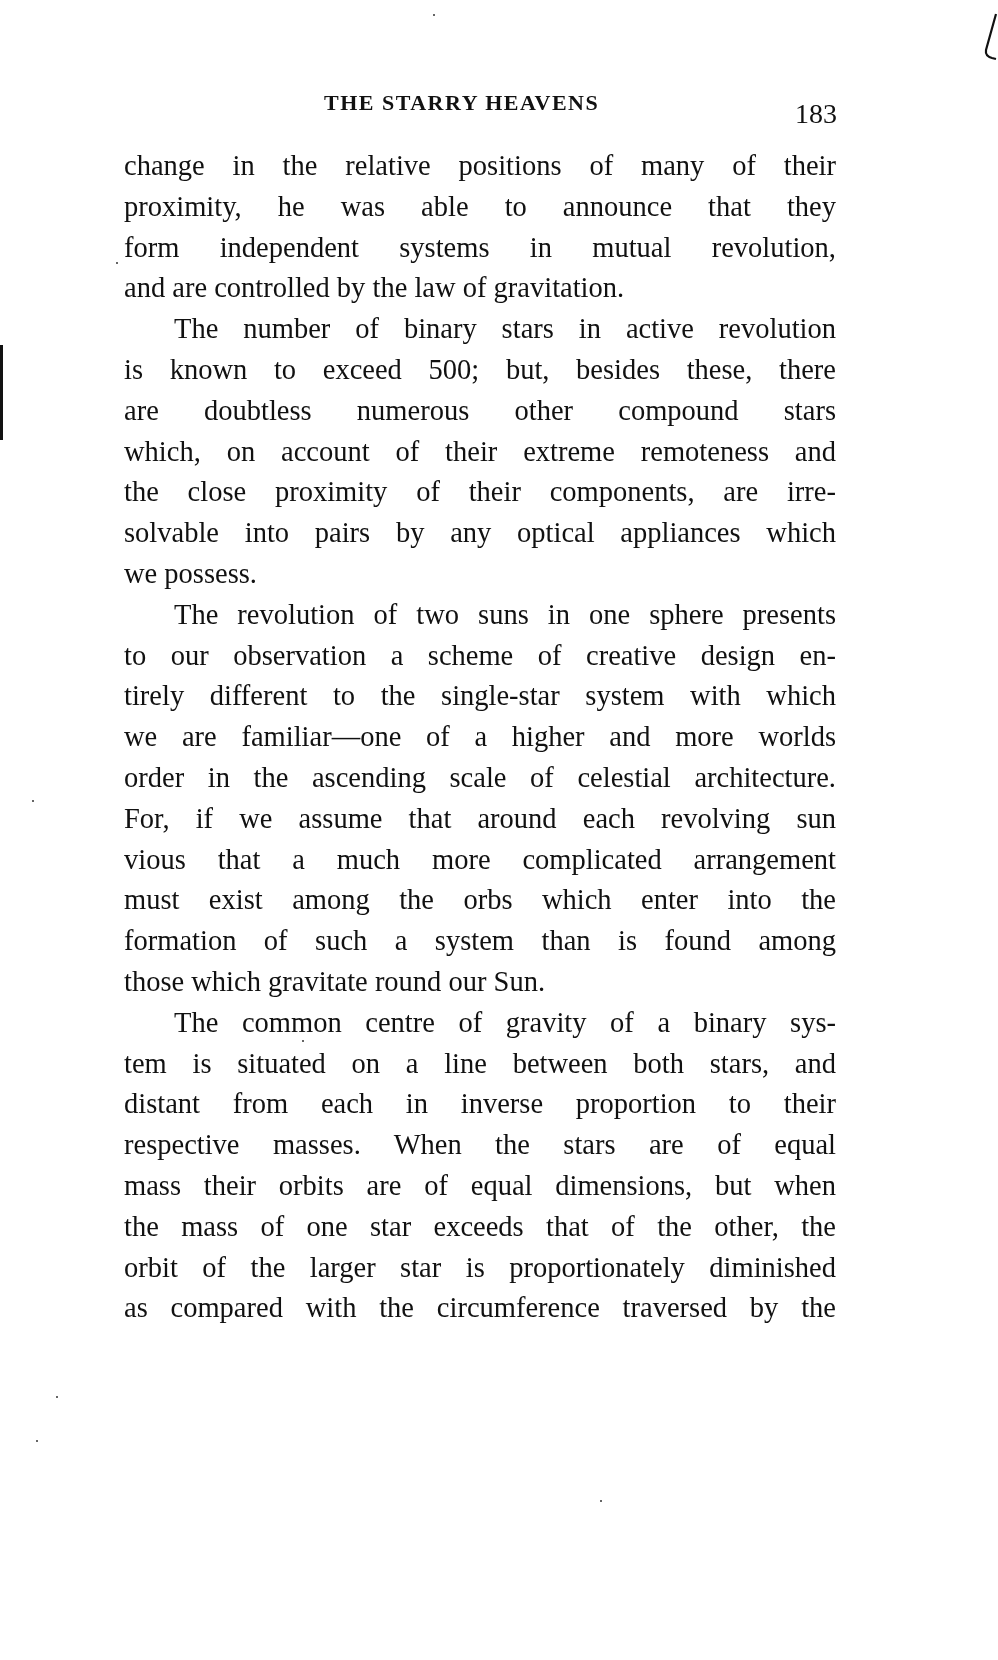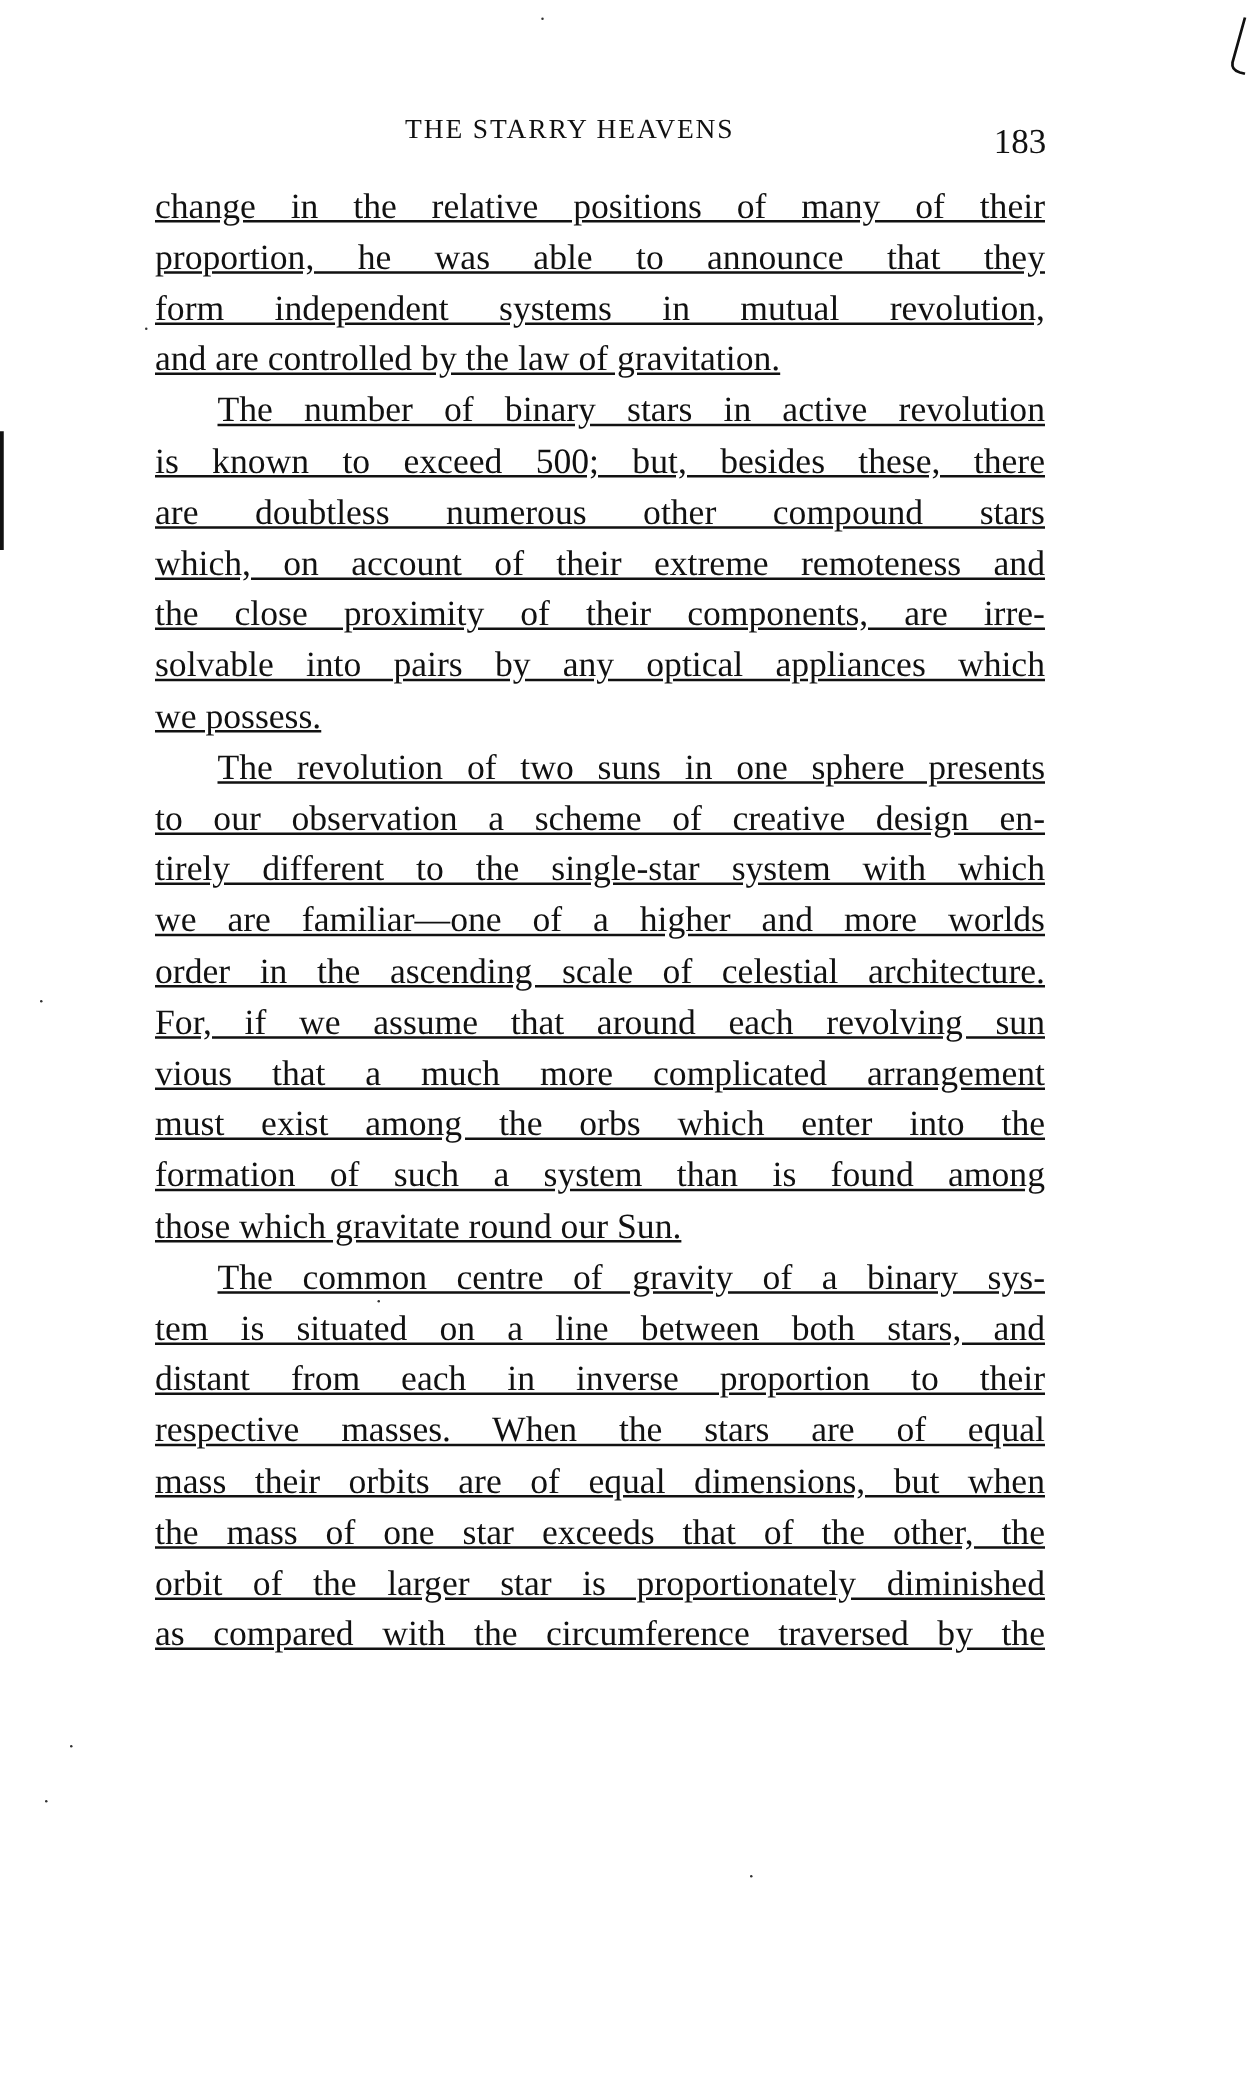"THE STARRY HEAVENS" .running-title { font-weight: normal -> bold }
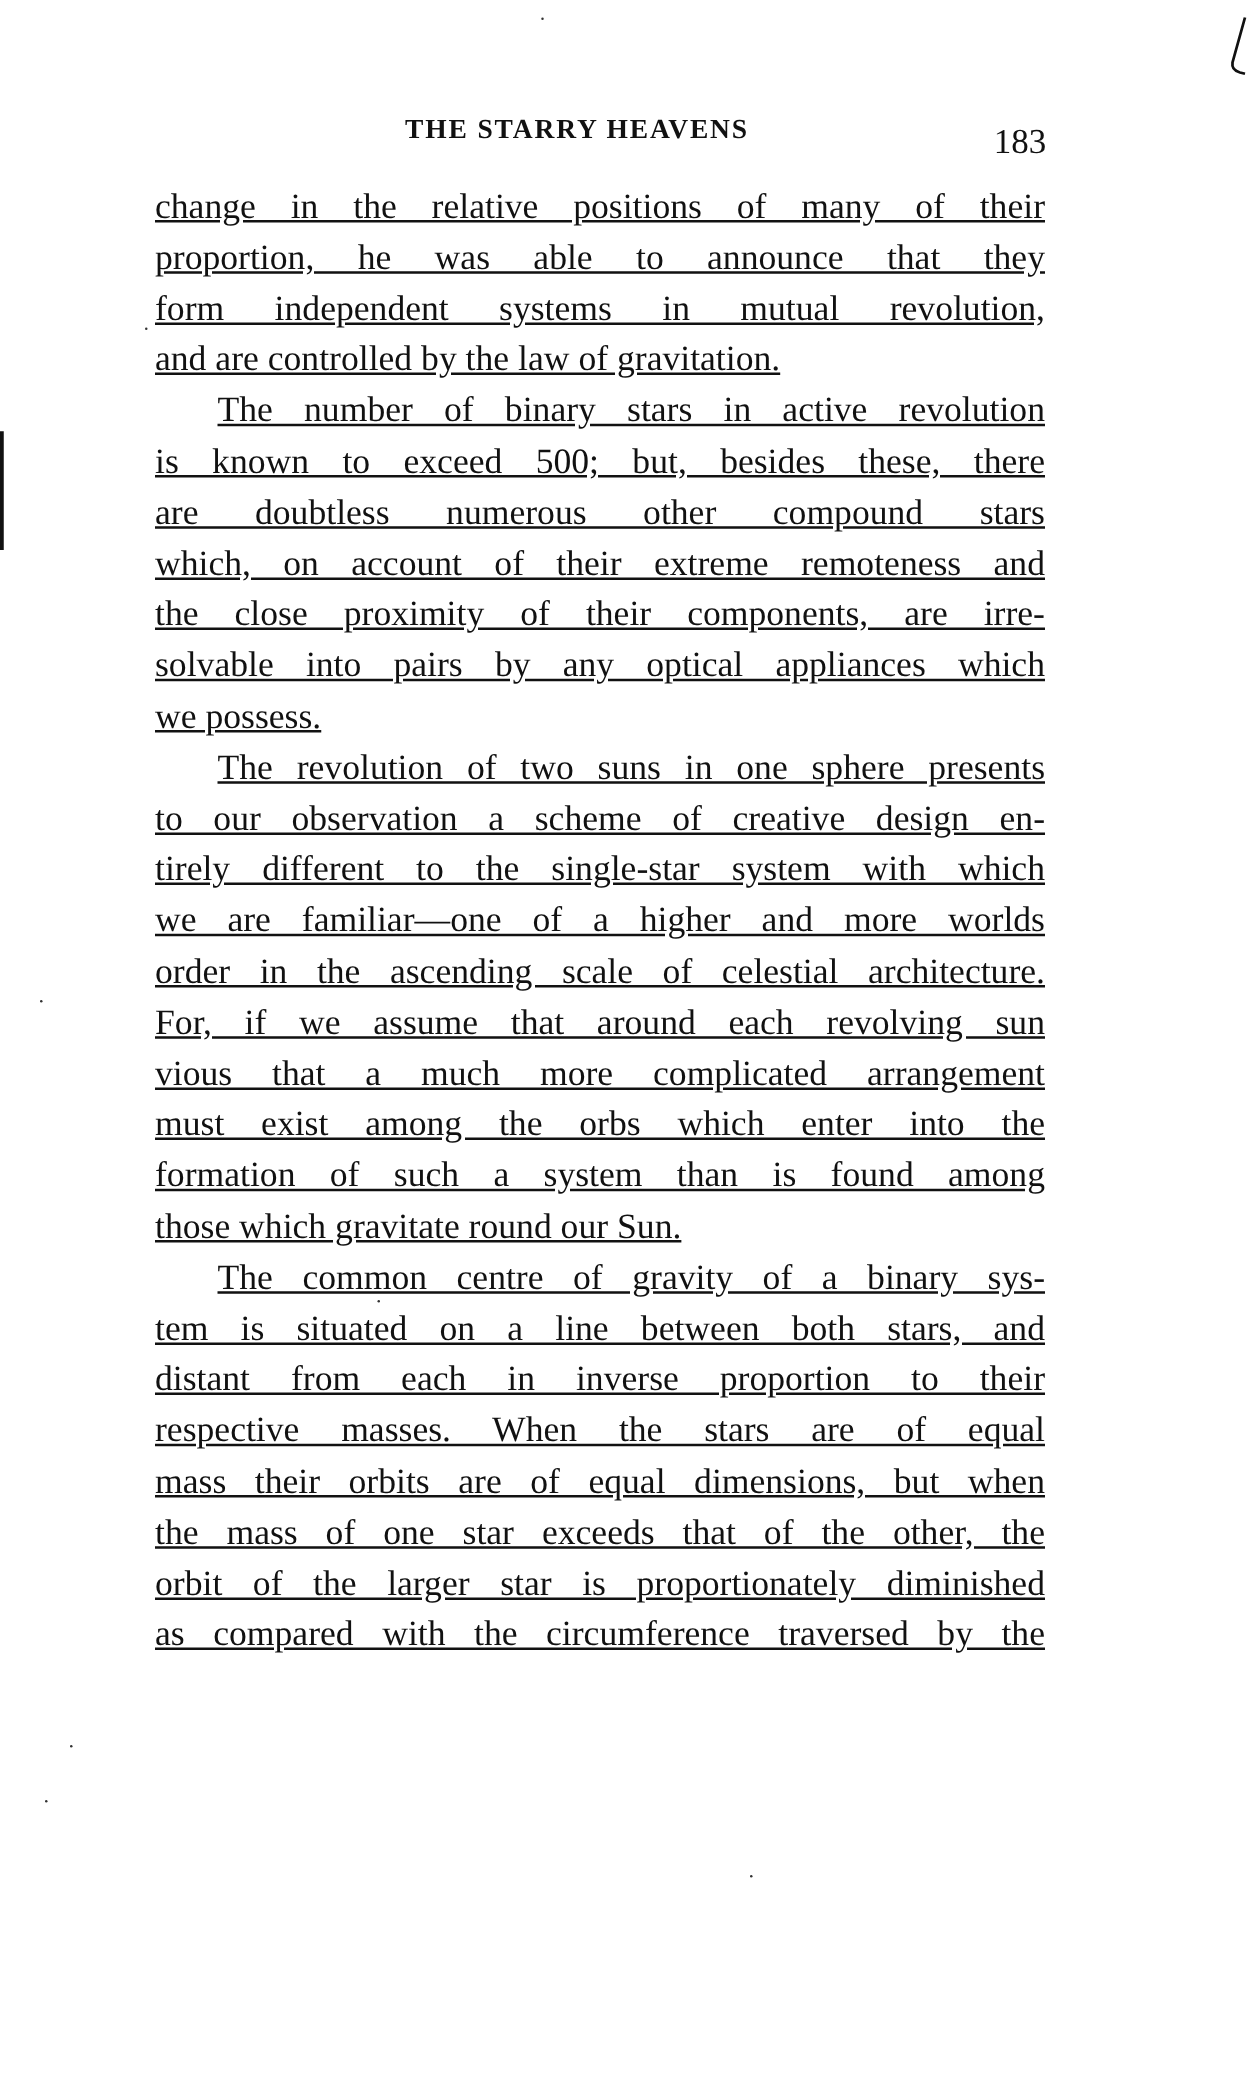"change in the relative positions" .body-text { text-decoration: underline -> none }
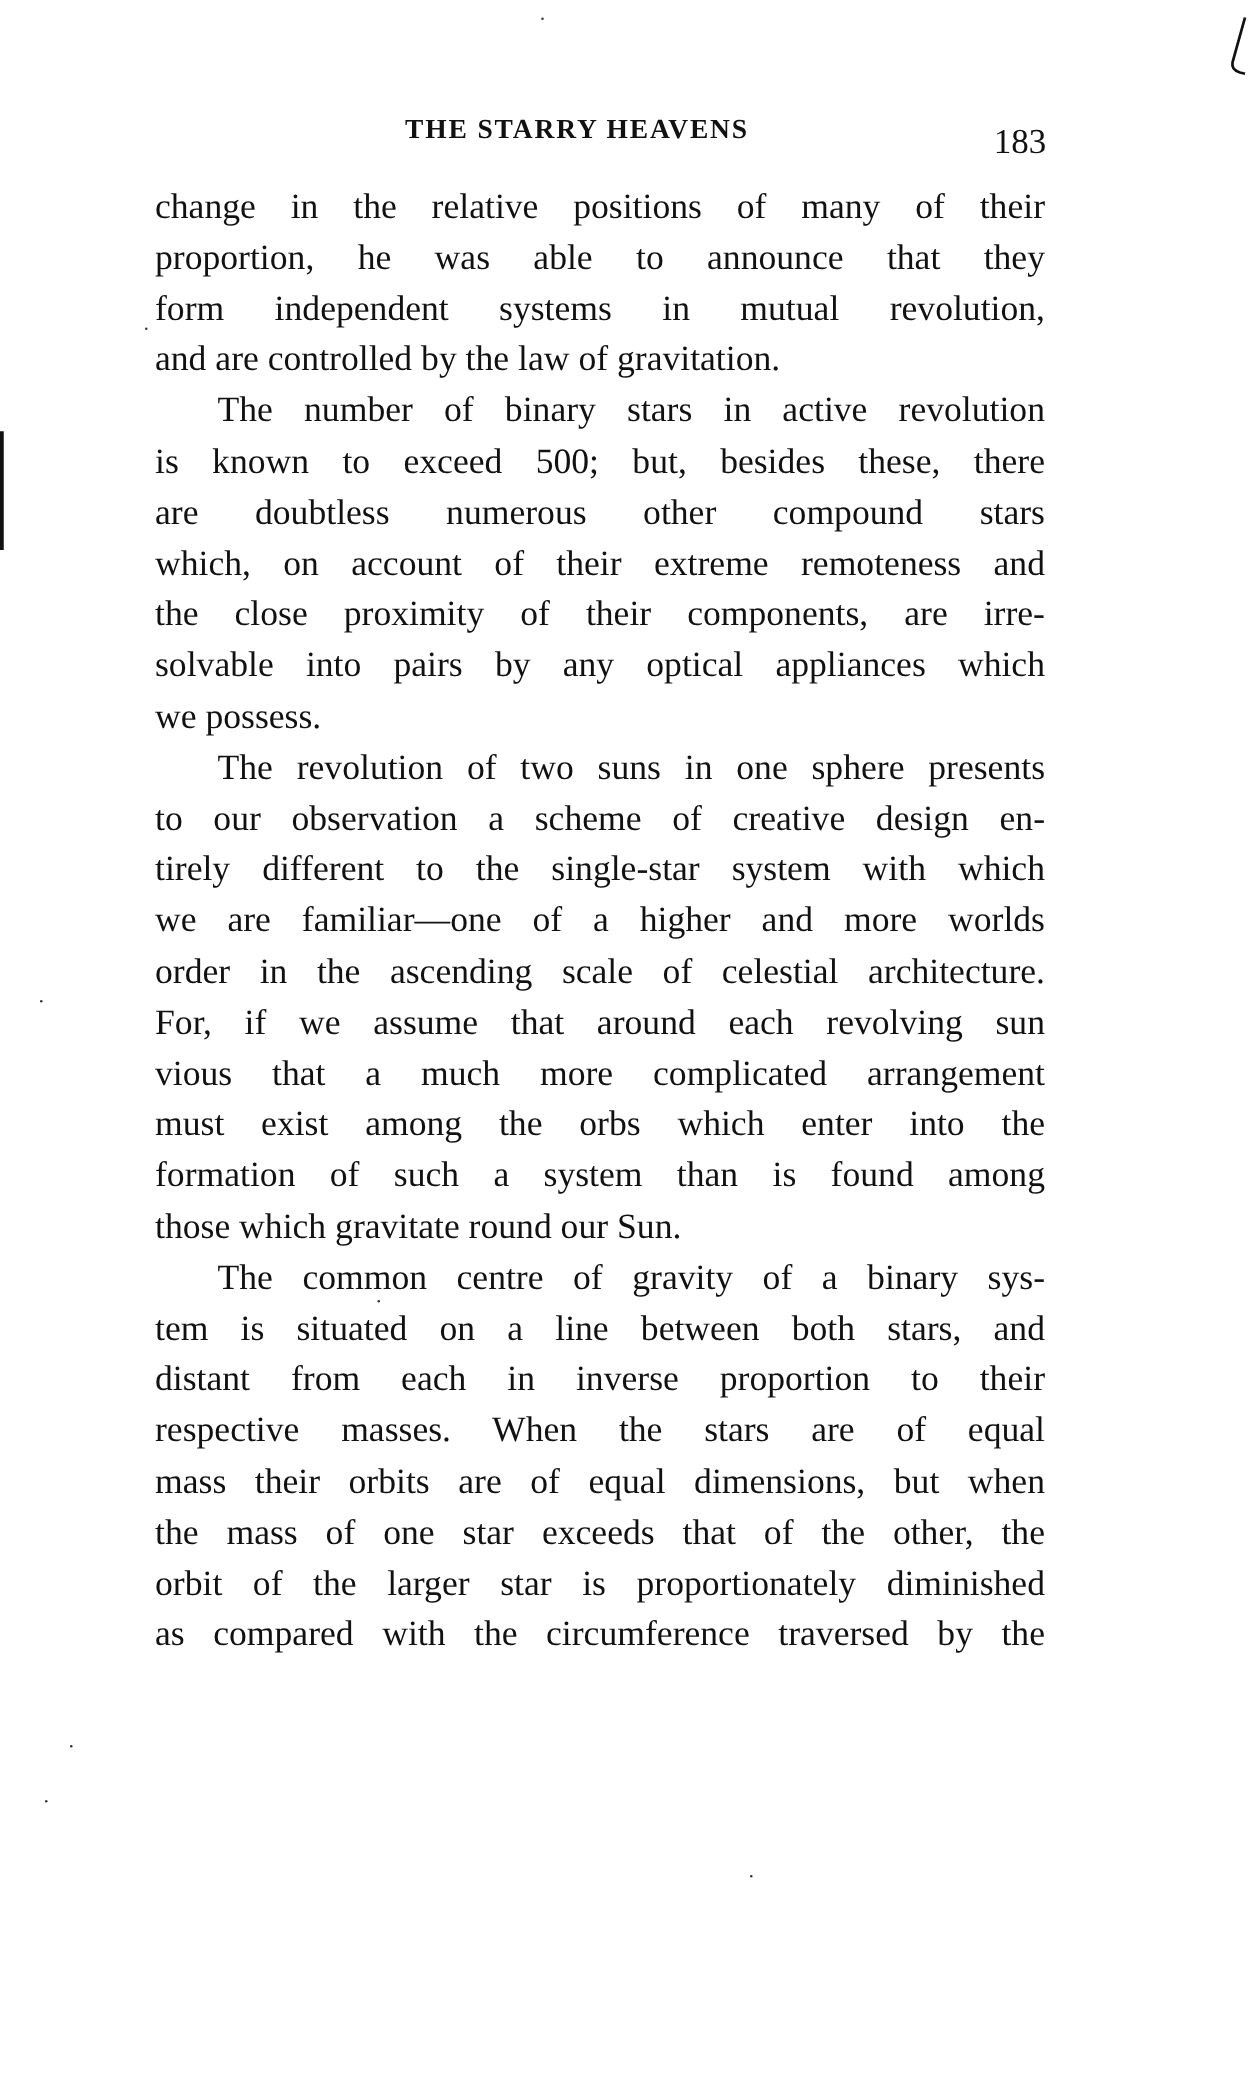"proportion, he was able to" div.line { text: proportion -> proximity }
